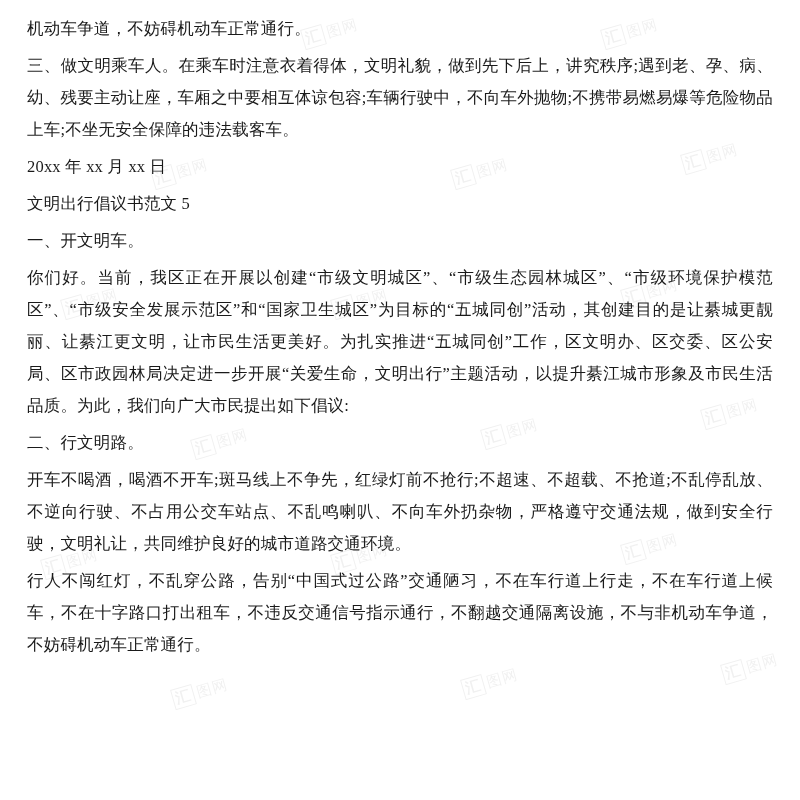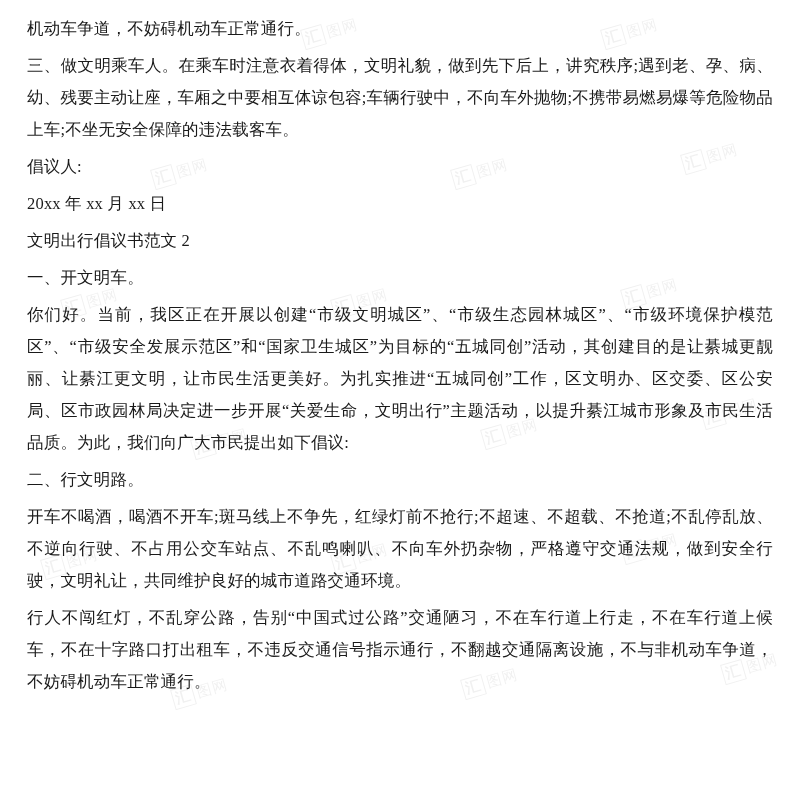"倡议人:" p.para { html: <p>倡议人:</p> -> none }
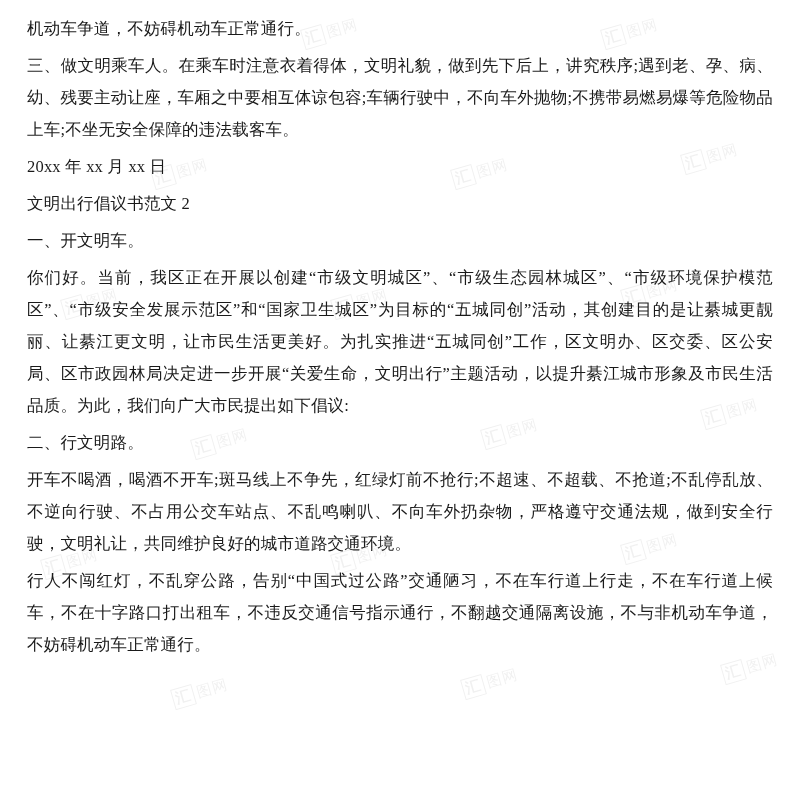"文明出行倡议书范文 2" p.para { text: 2 -> 5 }
